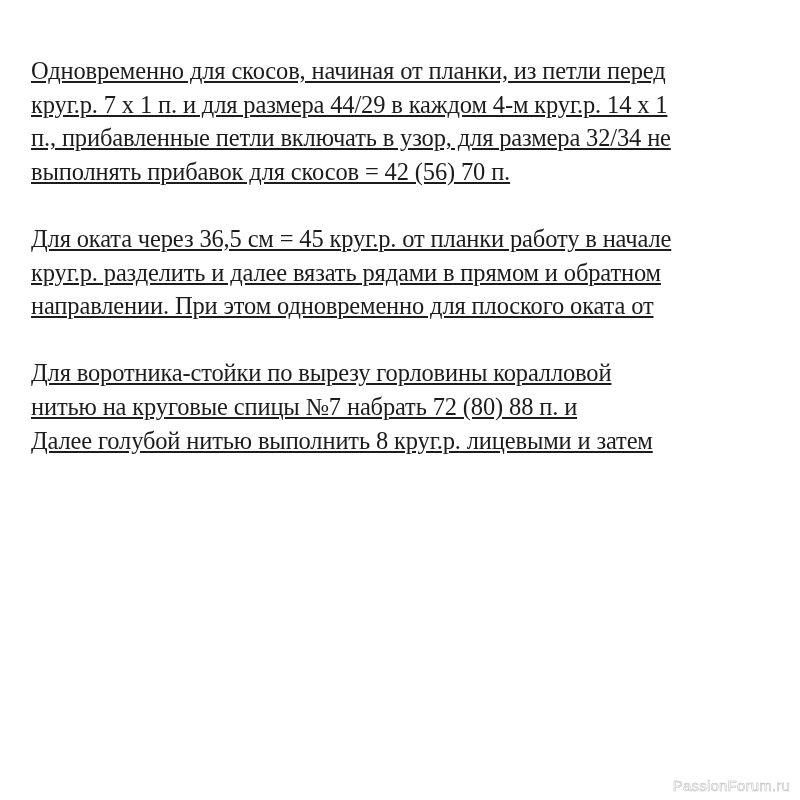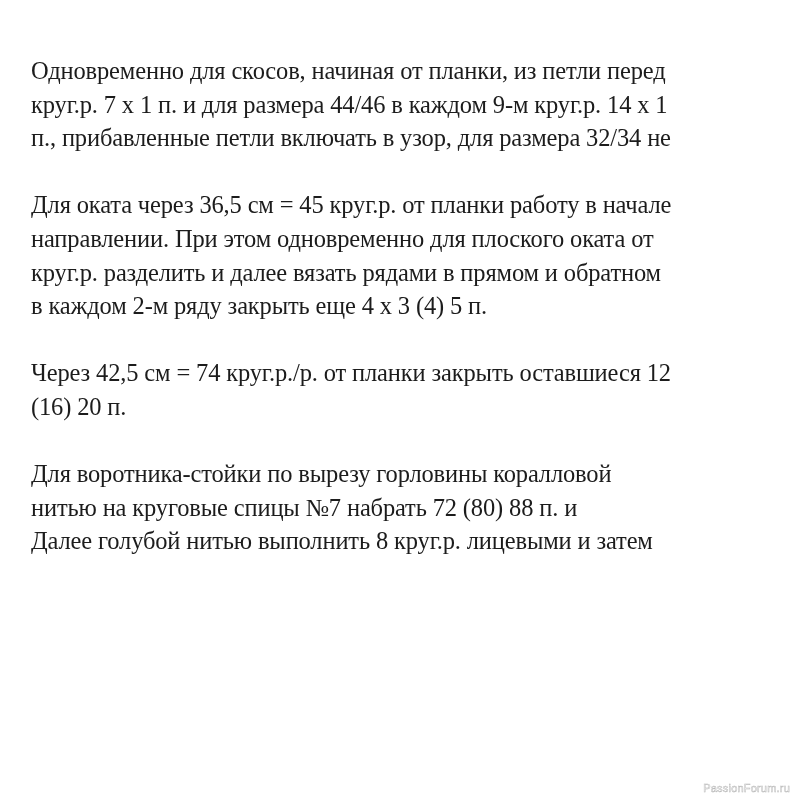"Одновременно для скосов, начиная от" .para { text-decoration: none -> underline }
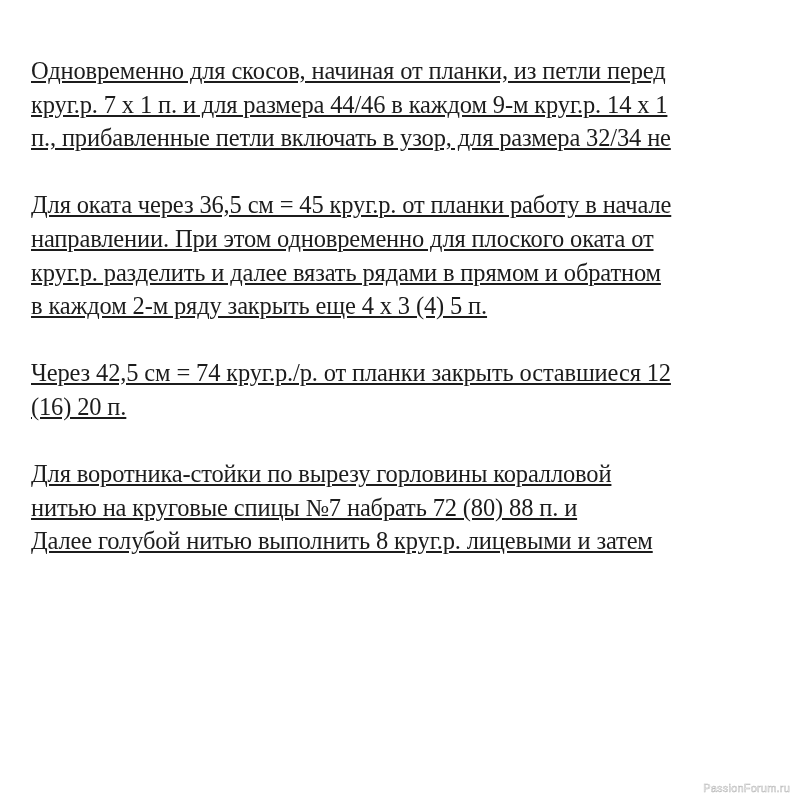"круг.р. 7 x 1 п." span.line { text: 44/46 в каждом 9-м -> 44/29 в каждом 4-м }
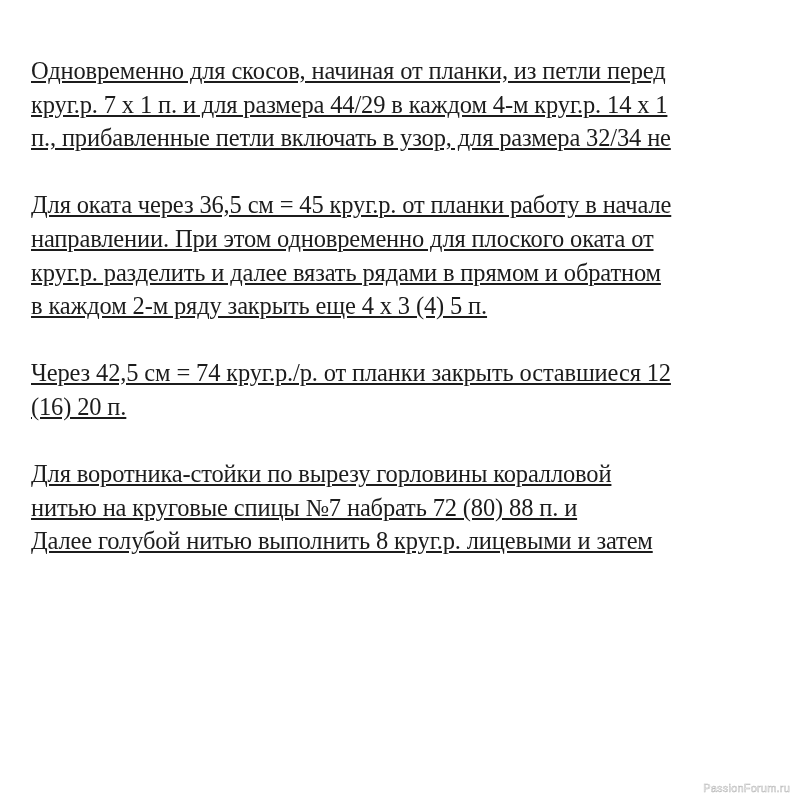"выполнять прибавок для скосов =" span.line { html: none -> <span>выполнять прибавок для скосов = 42 (56) 70 п.</span> }
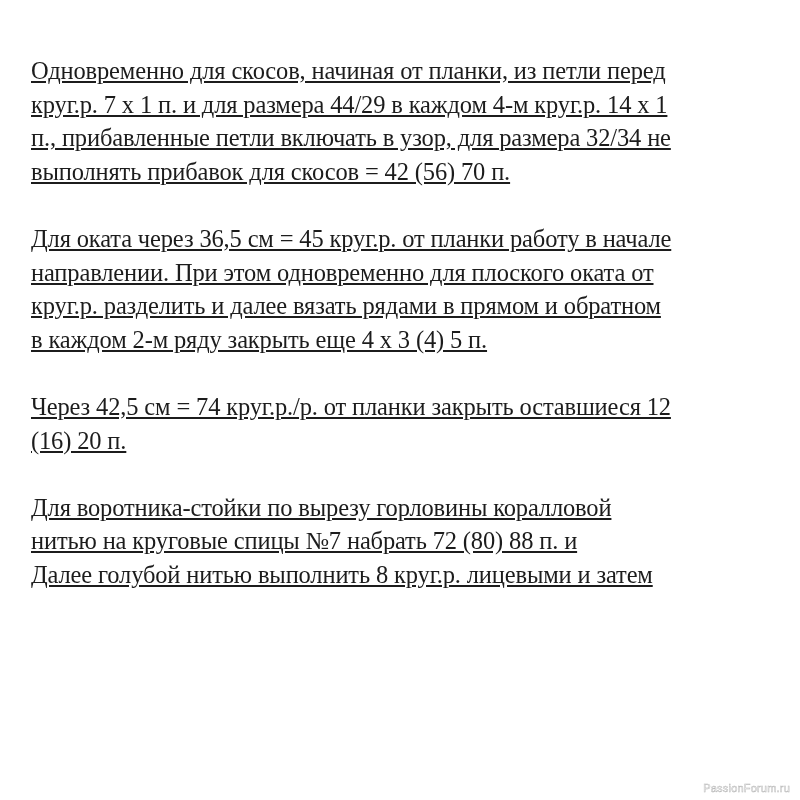"направлении. При этом одновременно для" span.line { order: before "круг.р. разделить и далее вязать" -> after "круг.р. разделить и далее вязать" }
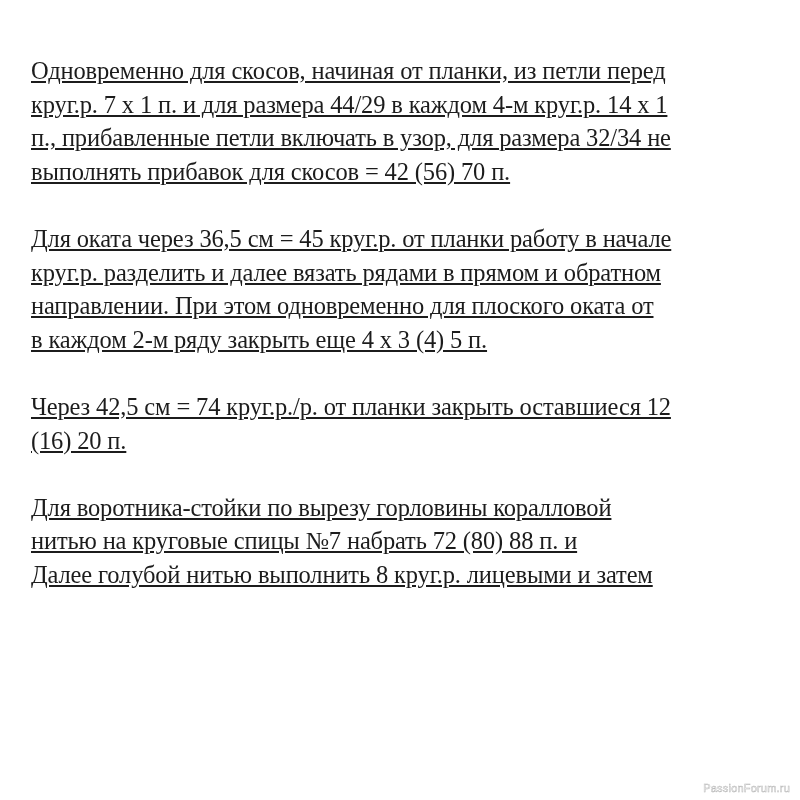"в каждом 2-м ряду закрыть" span.line { html: <span>в каждом 2-м ряду закрыть еще 4 x 3 (4) 5 п.</span> -> none }
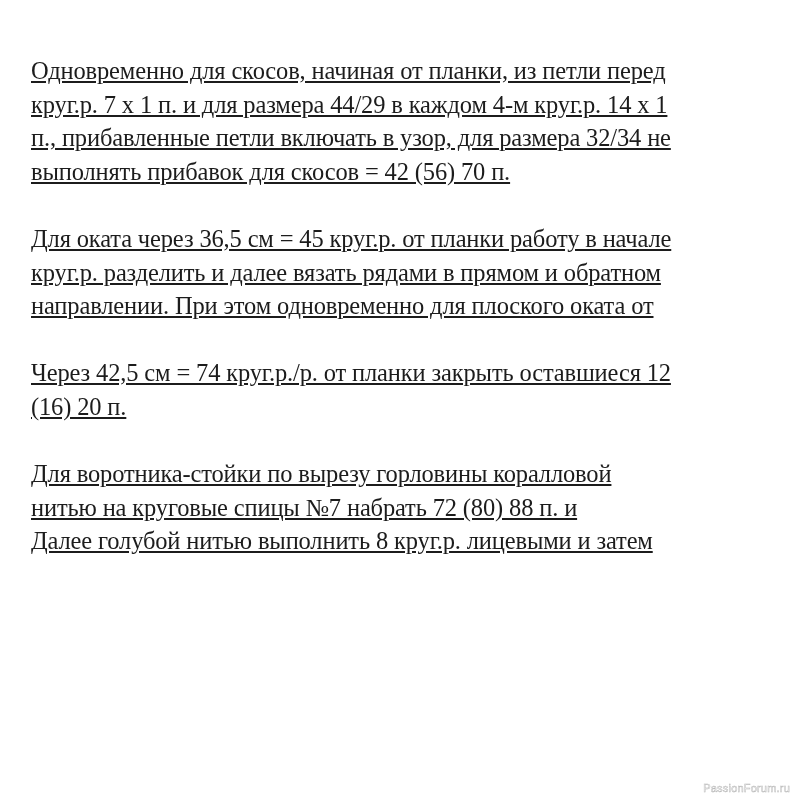"Через 42,5 см = 74" div.para { html: <div> <span>Через 42,5 см = 74 круг.р./р. от планки закрыть оставшиеся 12</span> <span>(16) 20 п.</span> </div> -> none }
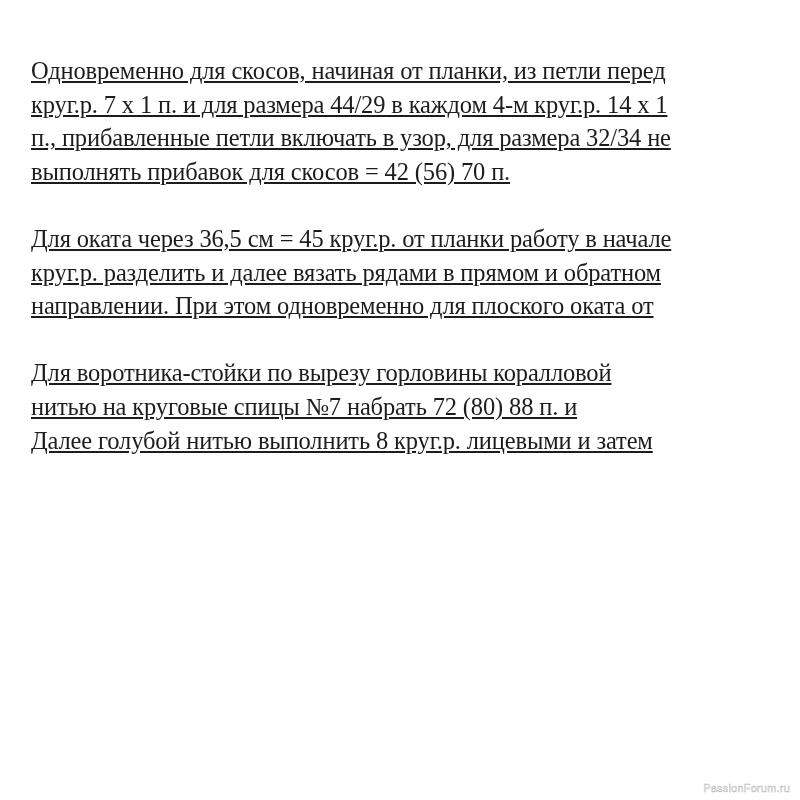"PassionForum.ru" .watermark { font-size: 11px -> 15px }
